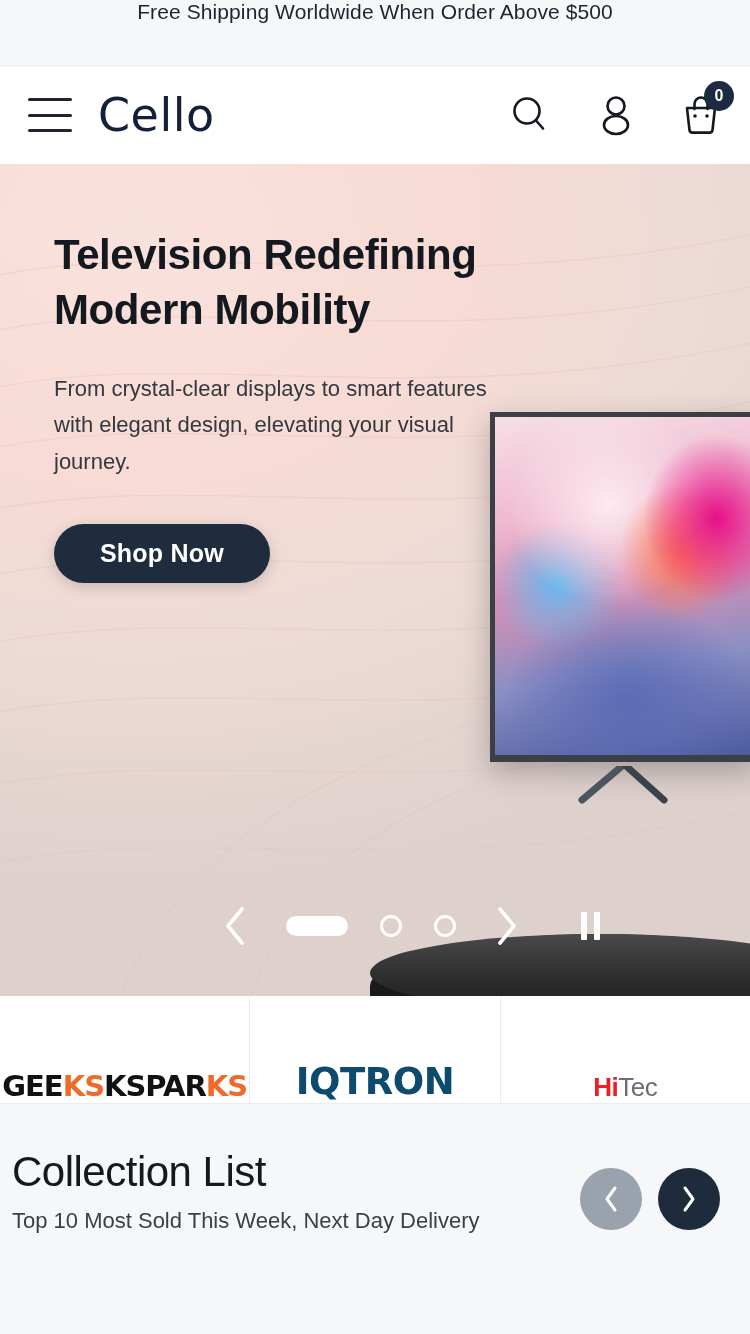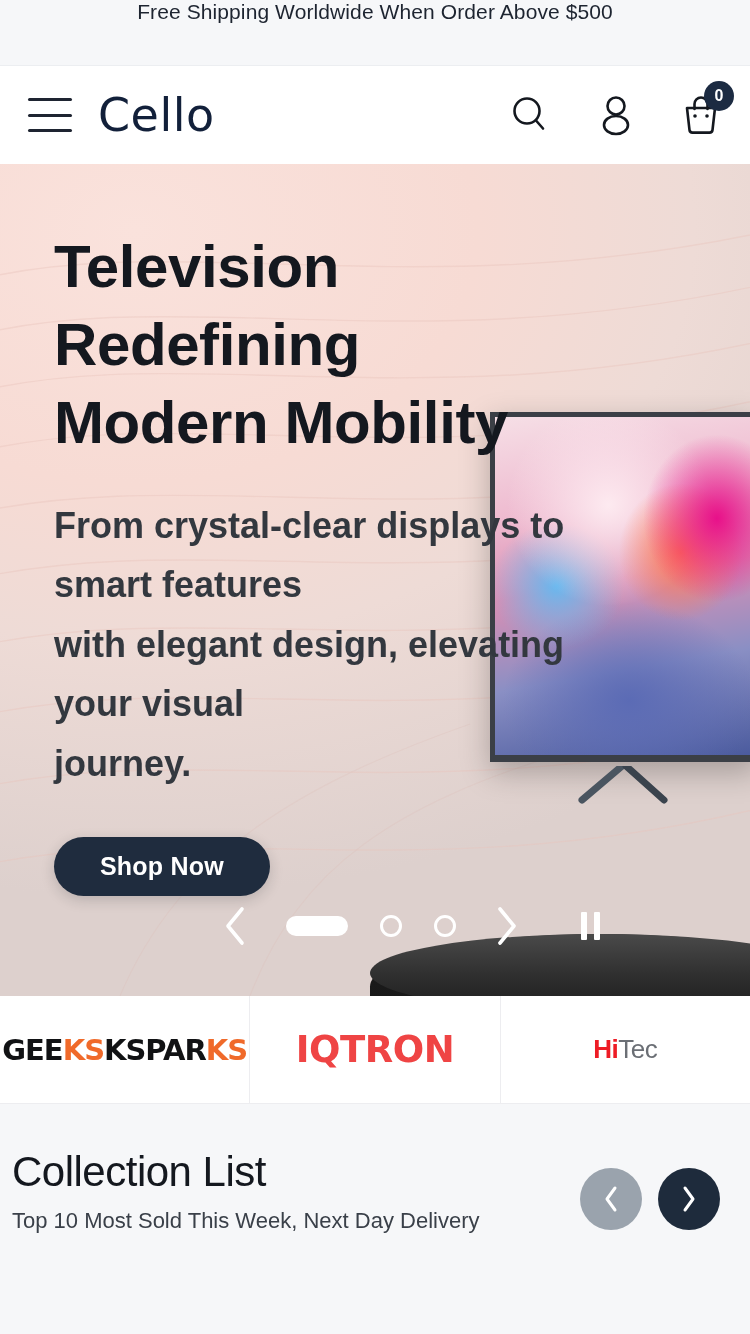"Television Redefining" .hero-title { font-size: 60px -> 42px }
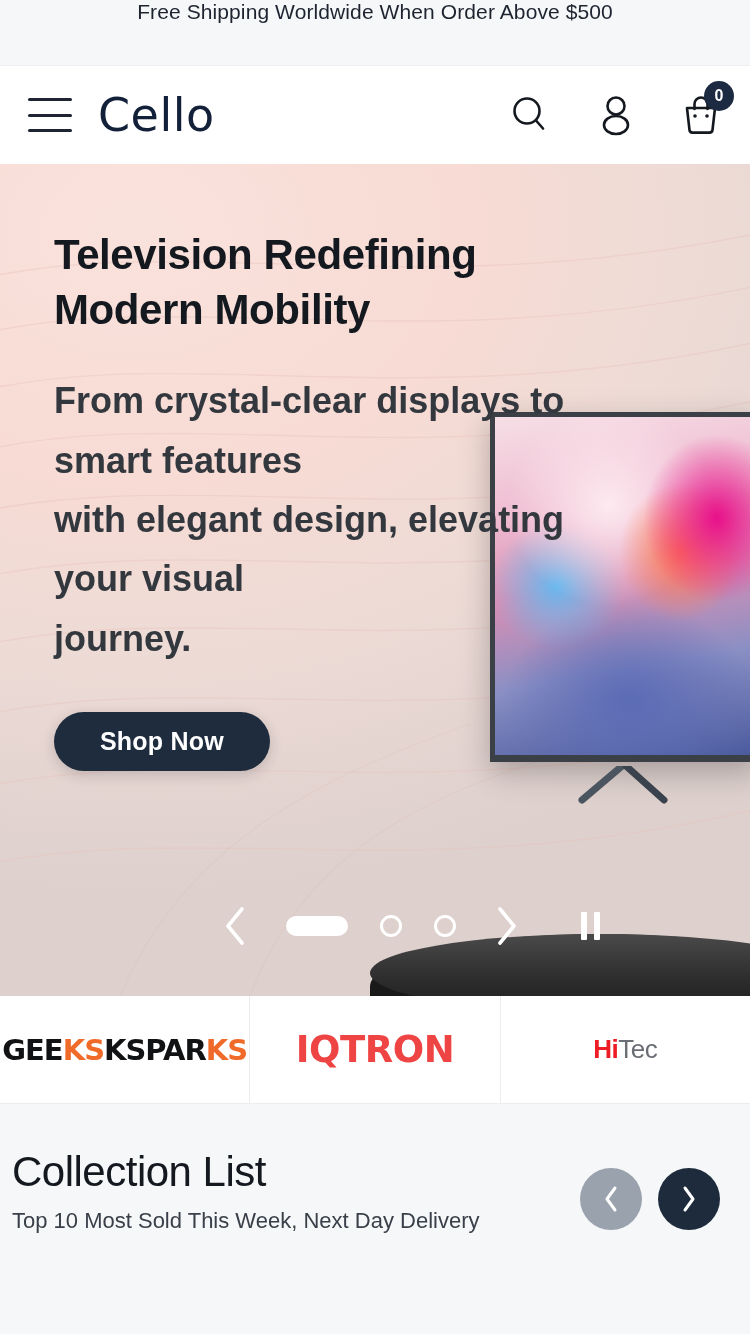"From crystal-clear displays to smart" .hero-sub { font-size: 36px -> 22px; font-weight: bold -> none }
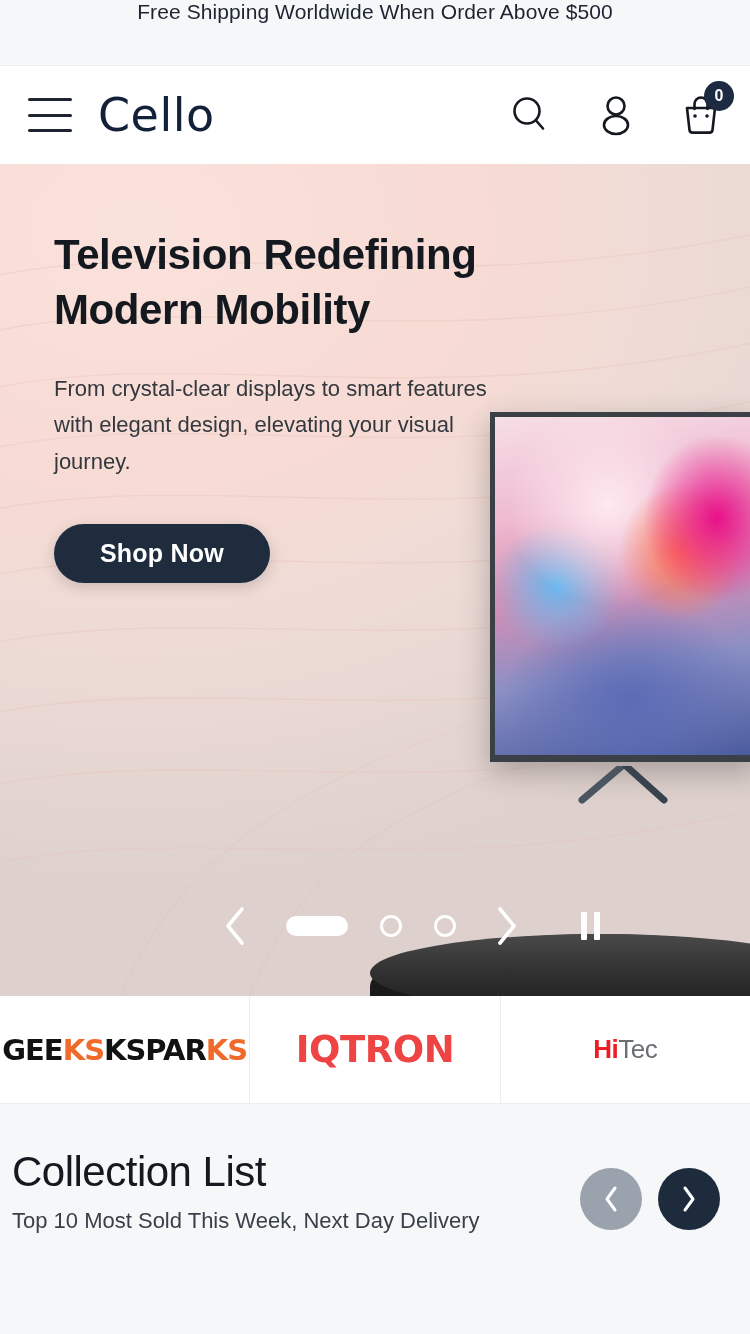"GEEKSKSPARKS" .brand-cell { align-items: center -> flex-end }
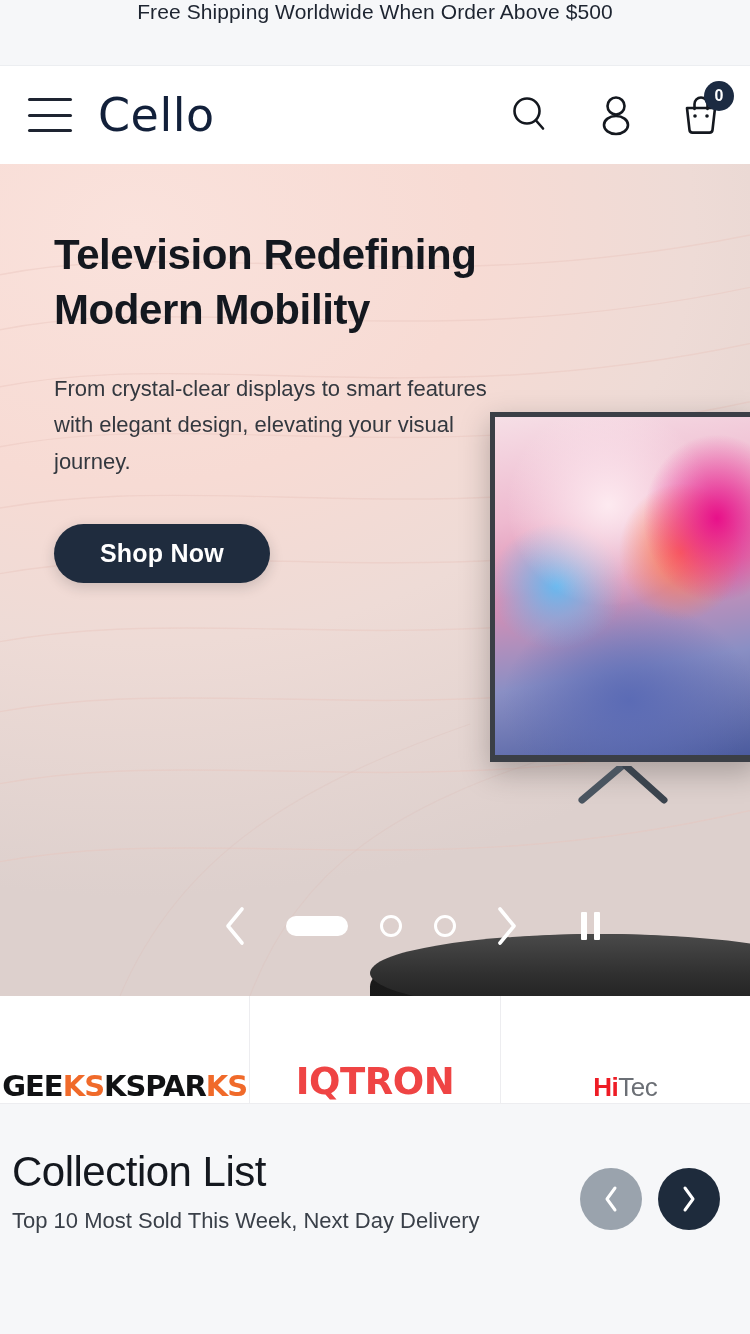"IQTRON" .logo-iqtron { color: #ef4444 -> #0c4a6e }
